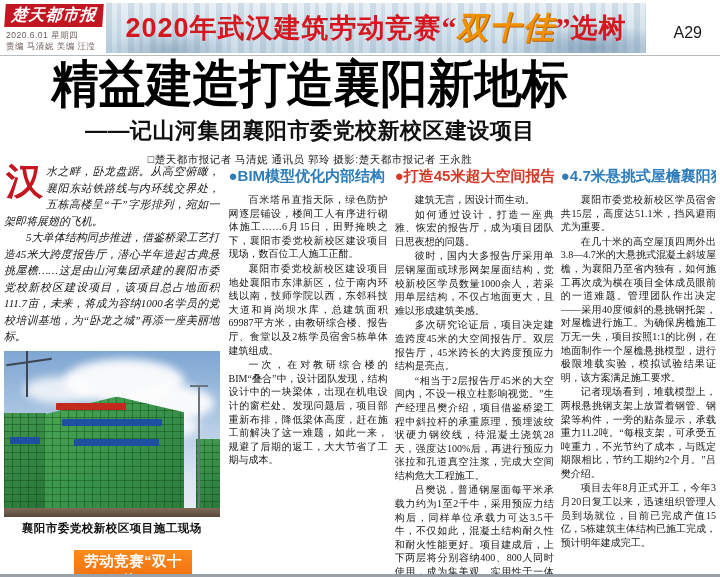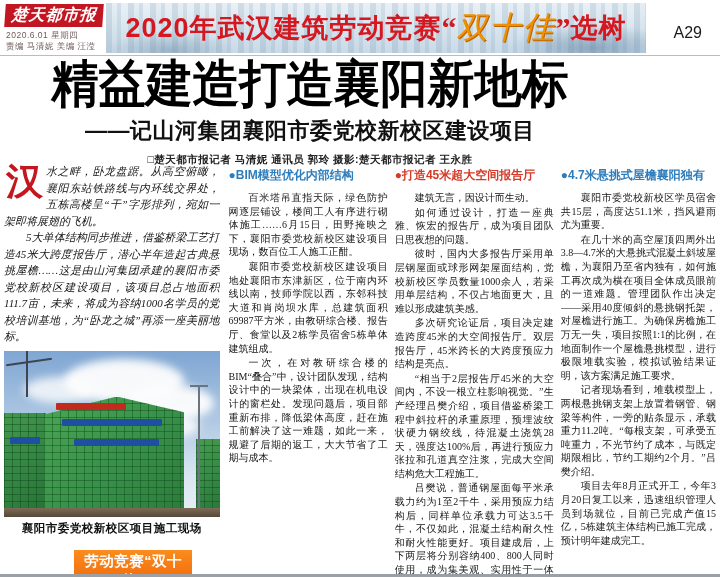"双十佳" .banner .gold { font-weight: normal -> bold }
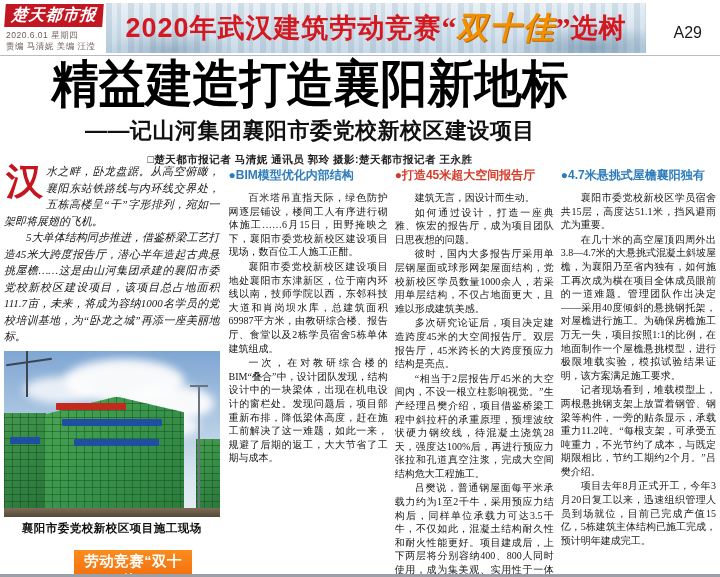"□楚天都市报记者 马清妮 通讯员 郭玲 摄影:楚天都市报记者" .byline { font-weight: bold -> normal }
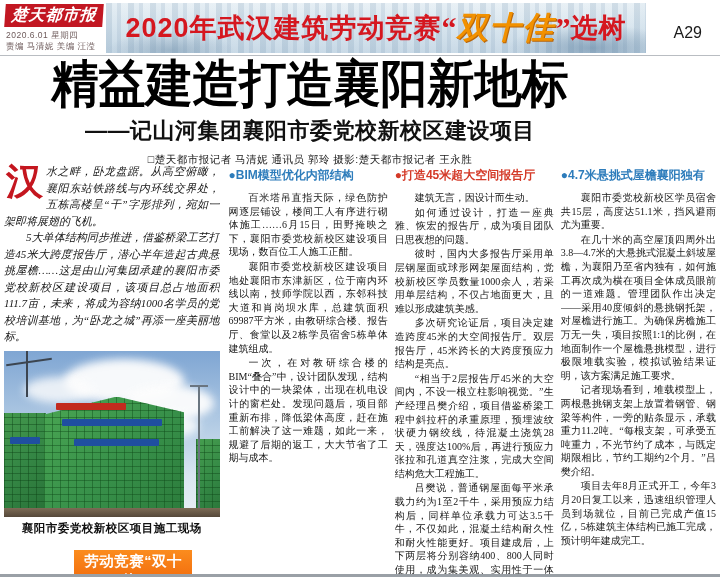"●BIM模型优化内部结构" .sec-title { font-size: 12px -> 15px }
